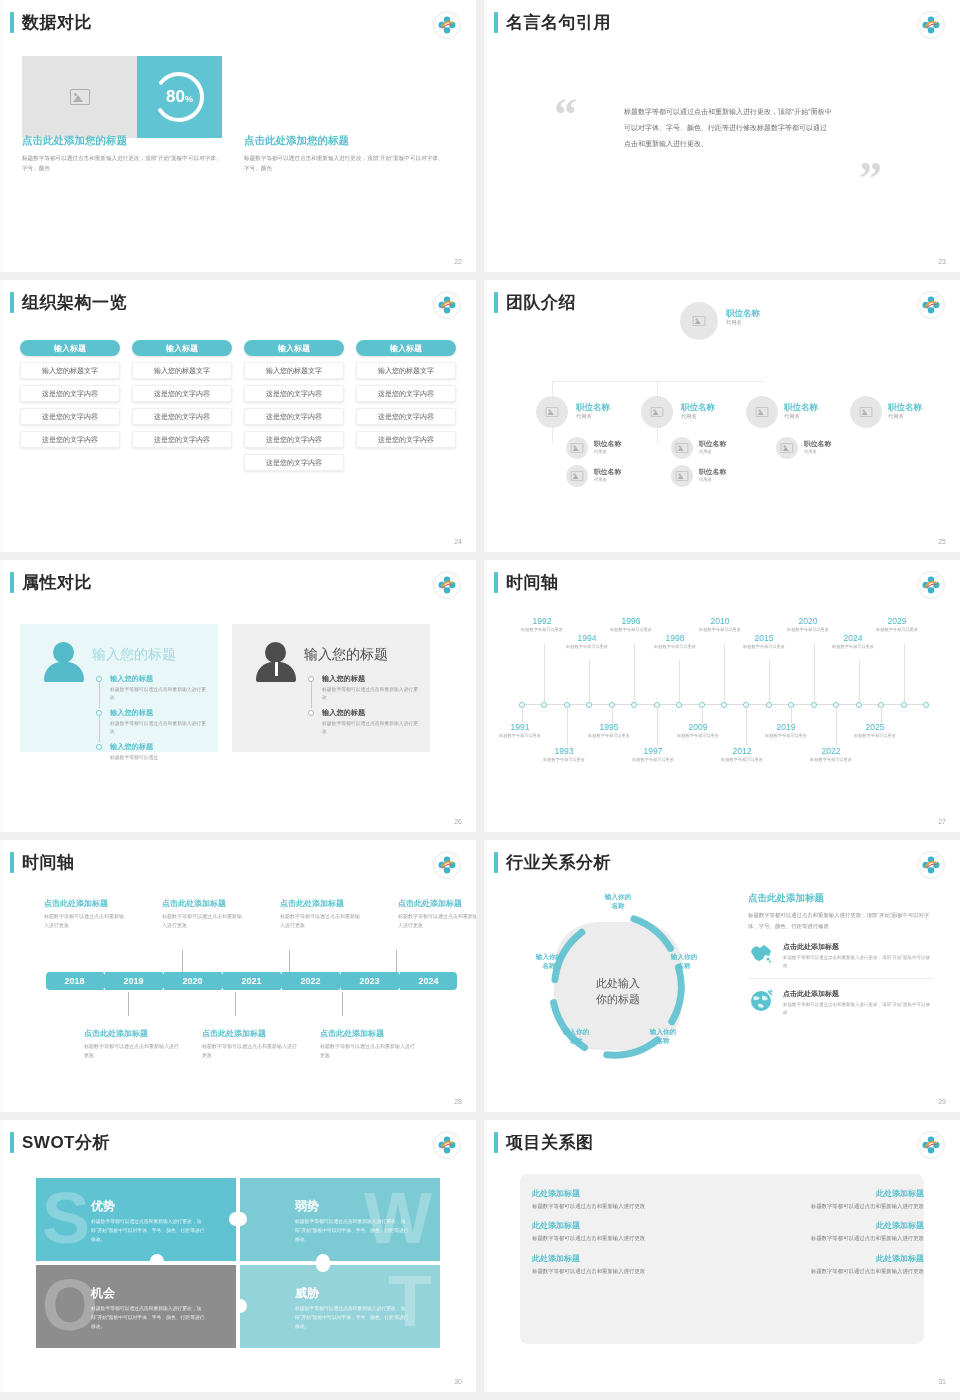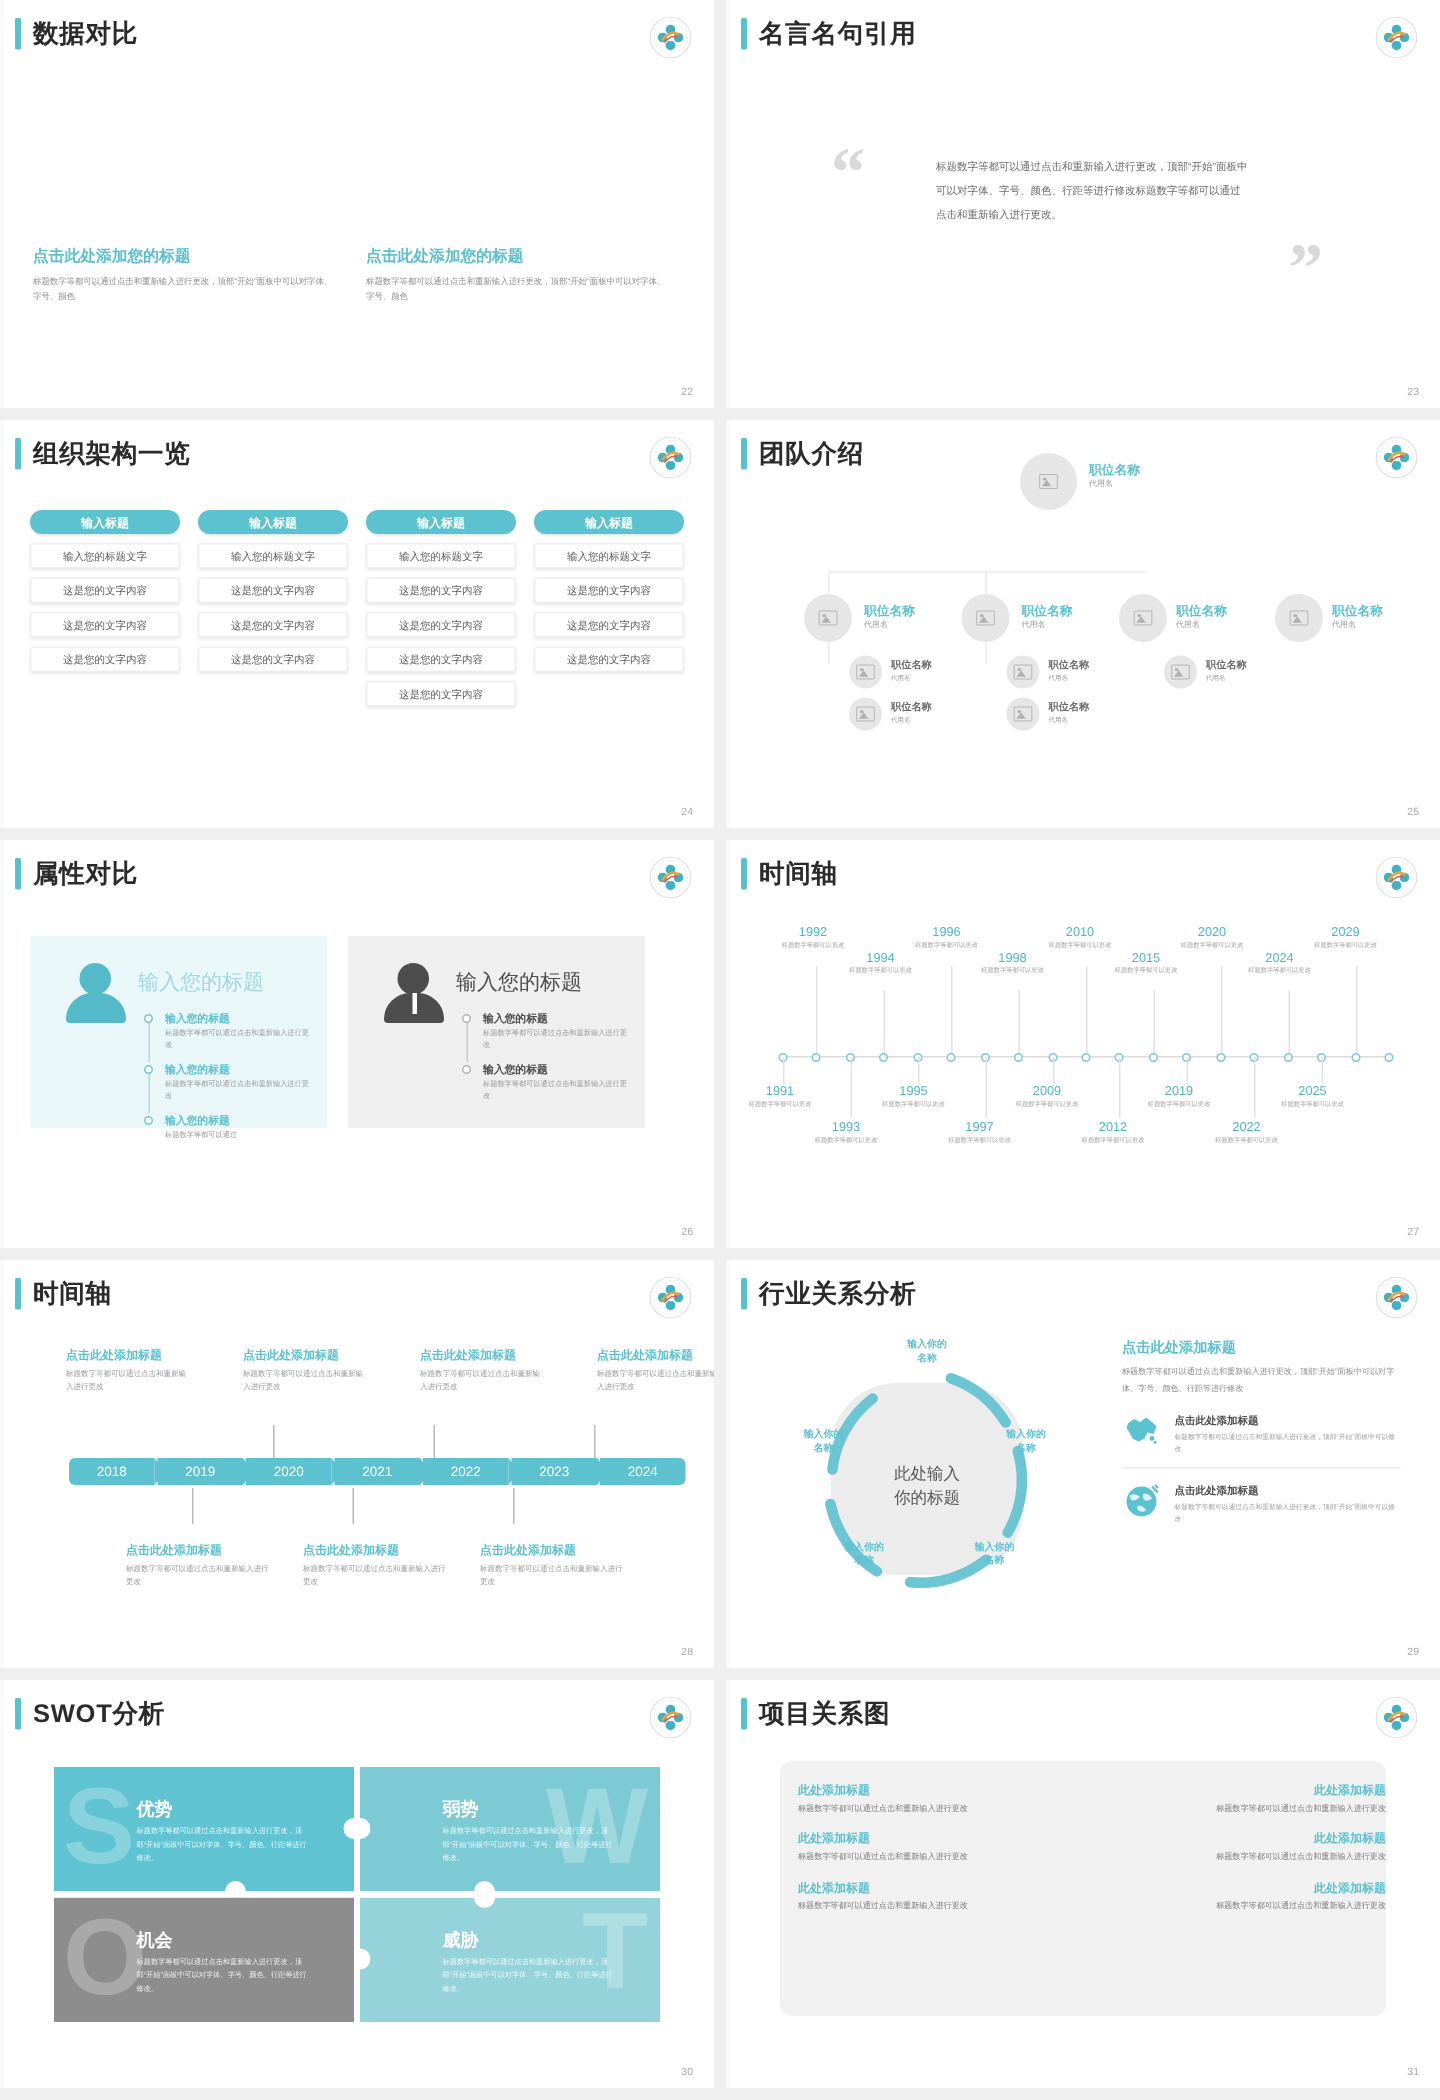"80%" div.dc-card { html: none -> <div> <div> <span></span> </div> <div> <svg> <circle></circle> </svg> <span> <span>80</span><span>%</span> </span> </div> </div> }
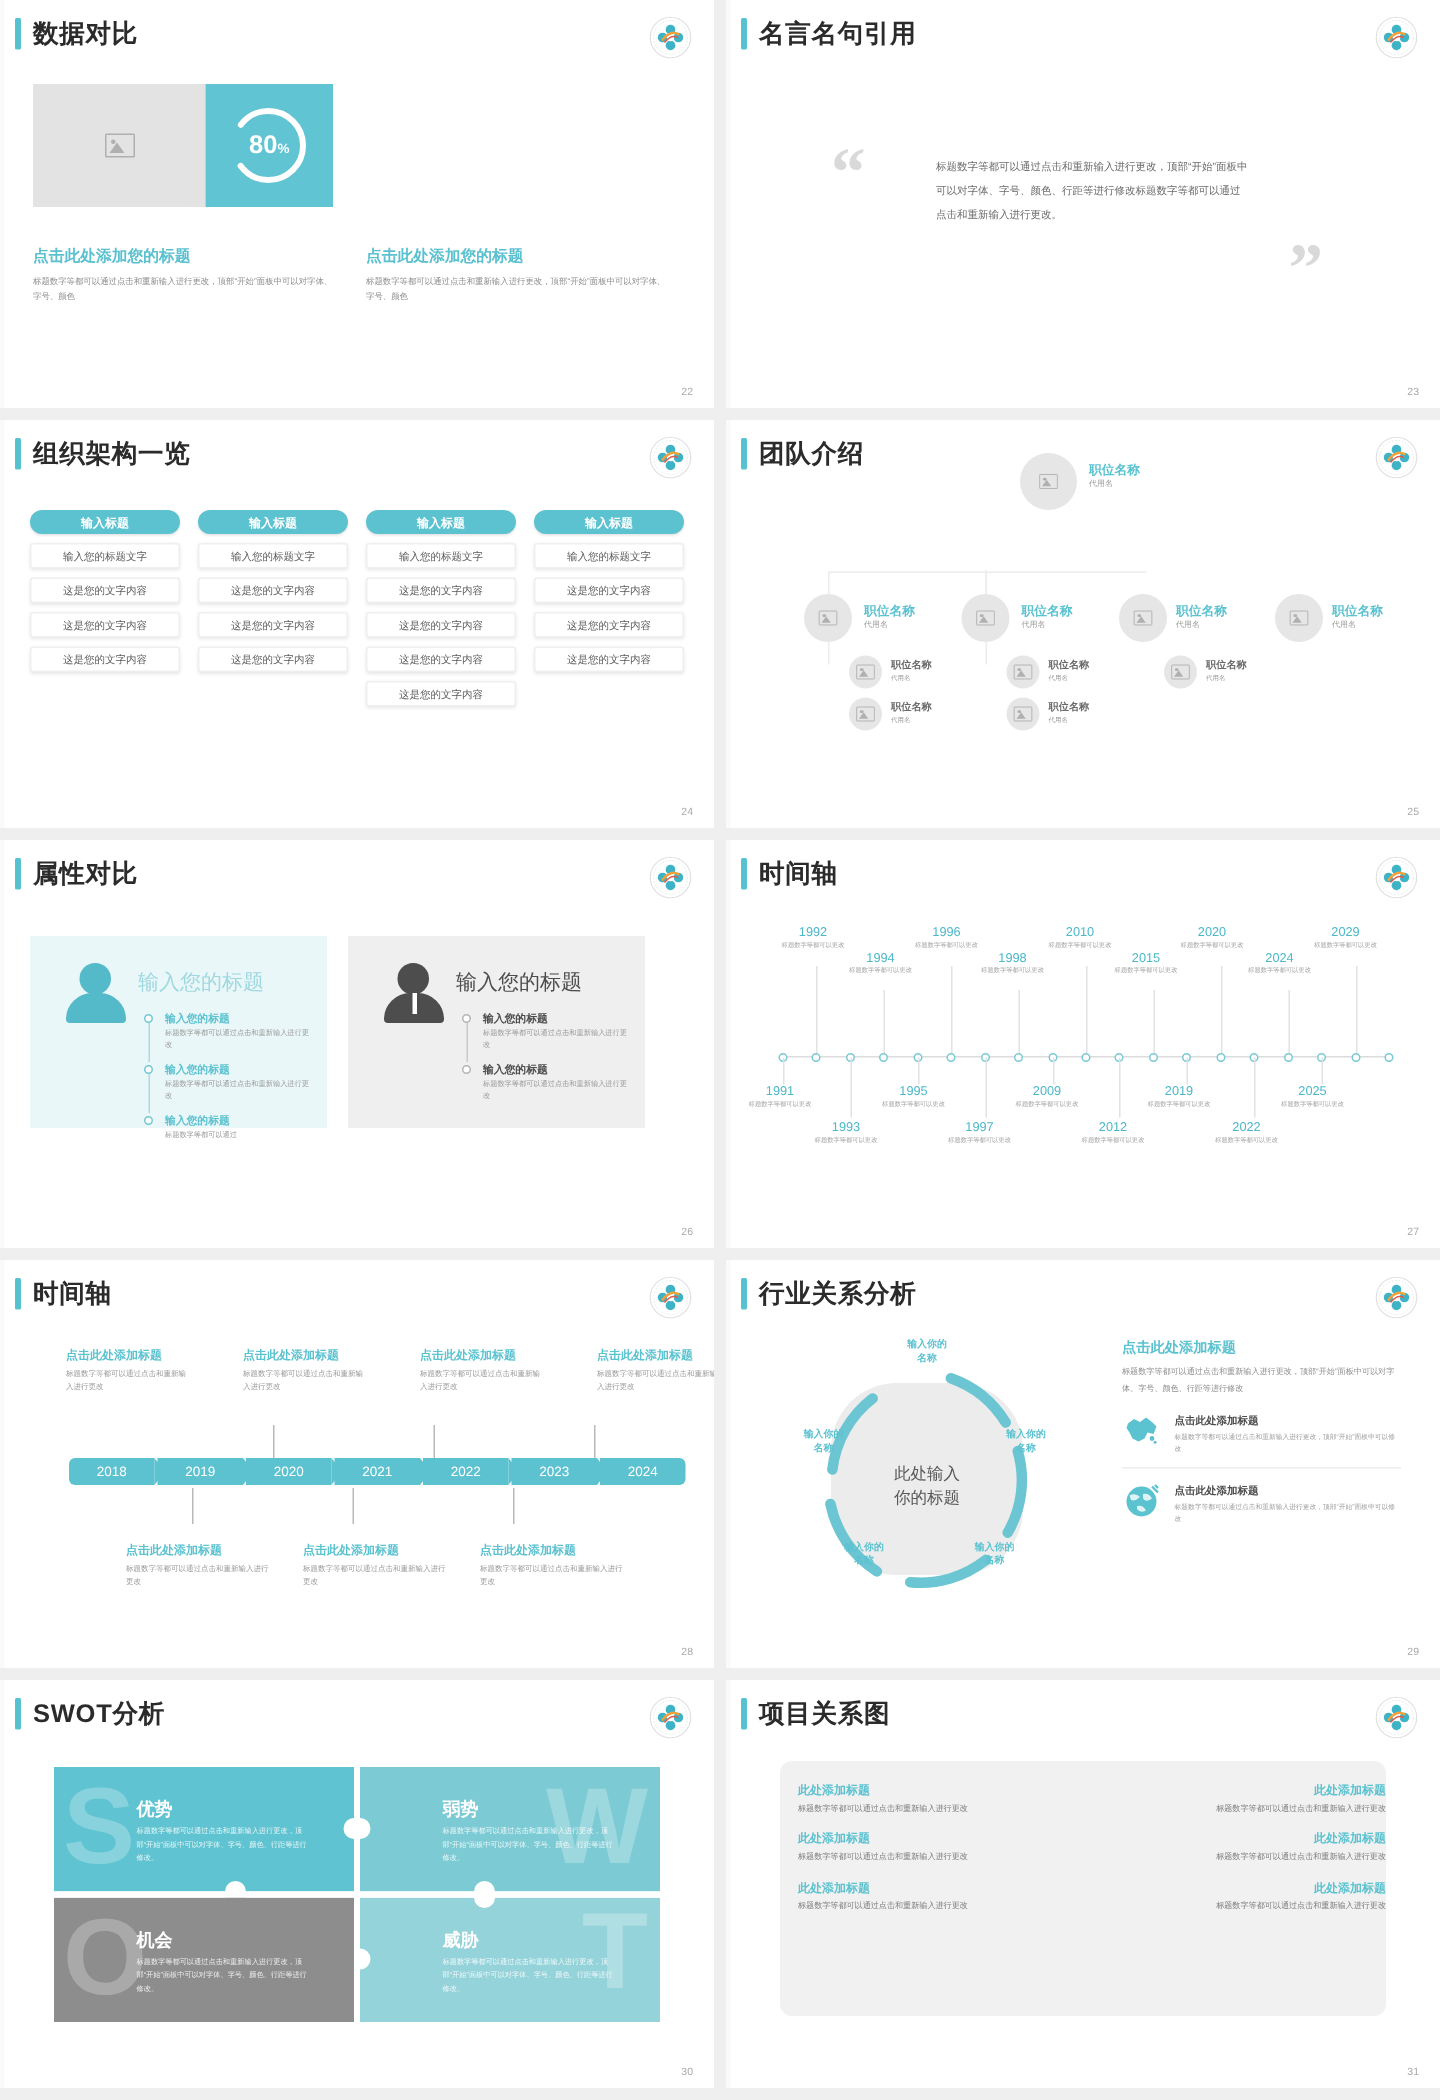"点击此处添加您的标题" .dc-text { top: 164px -> 134px }
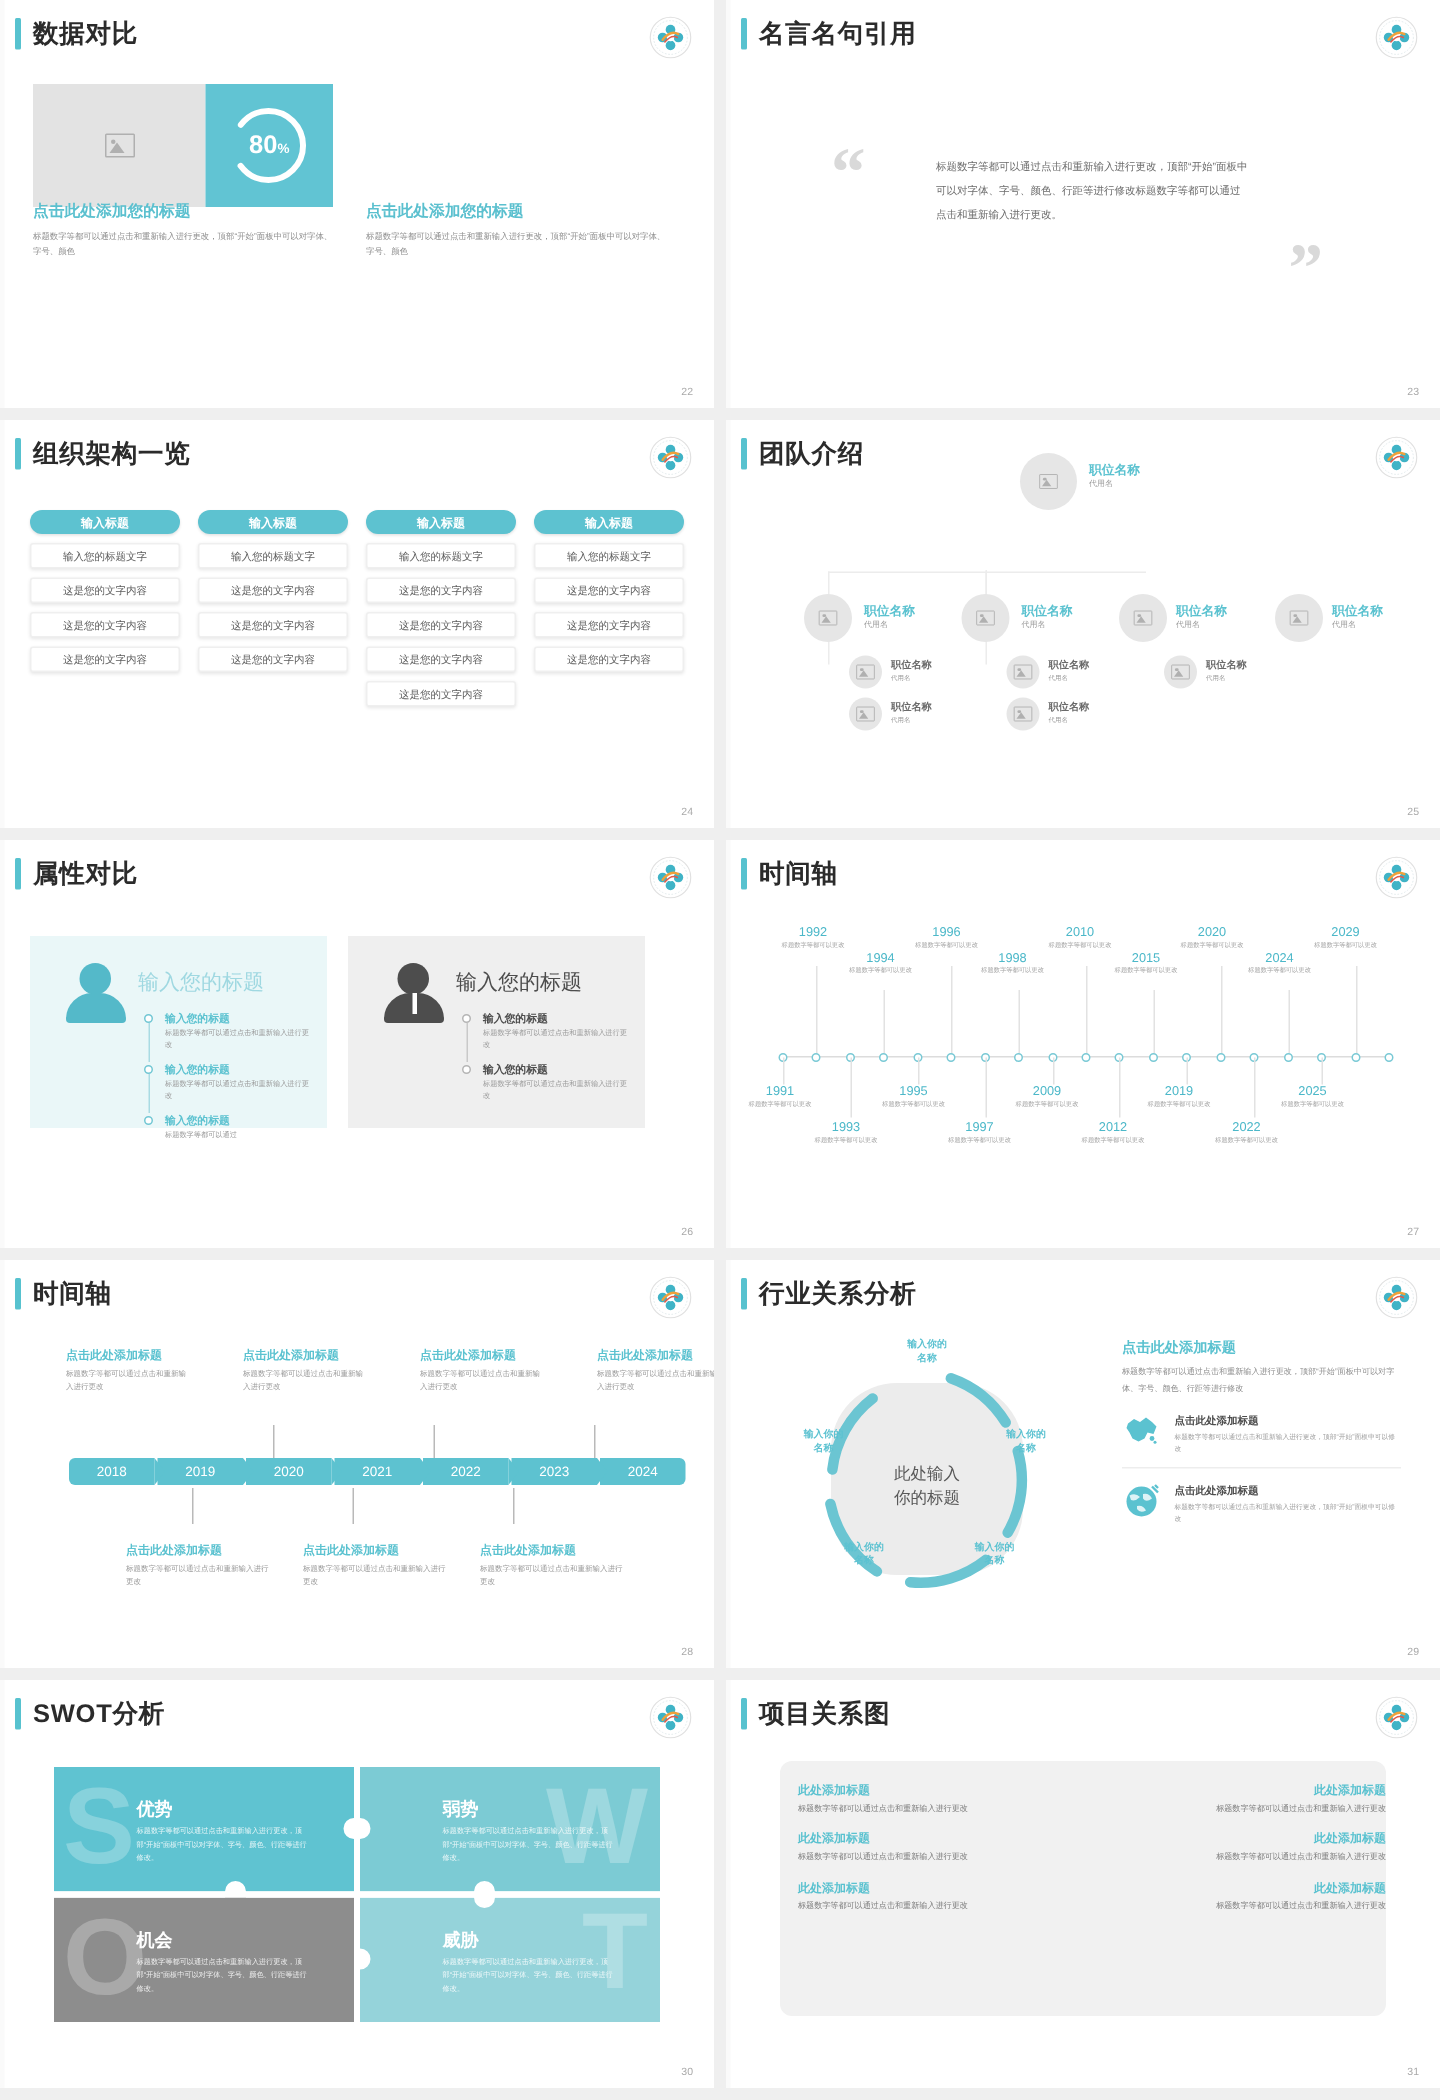"2018" .rib { font-weight: normal -> bold }
